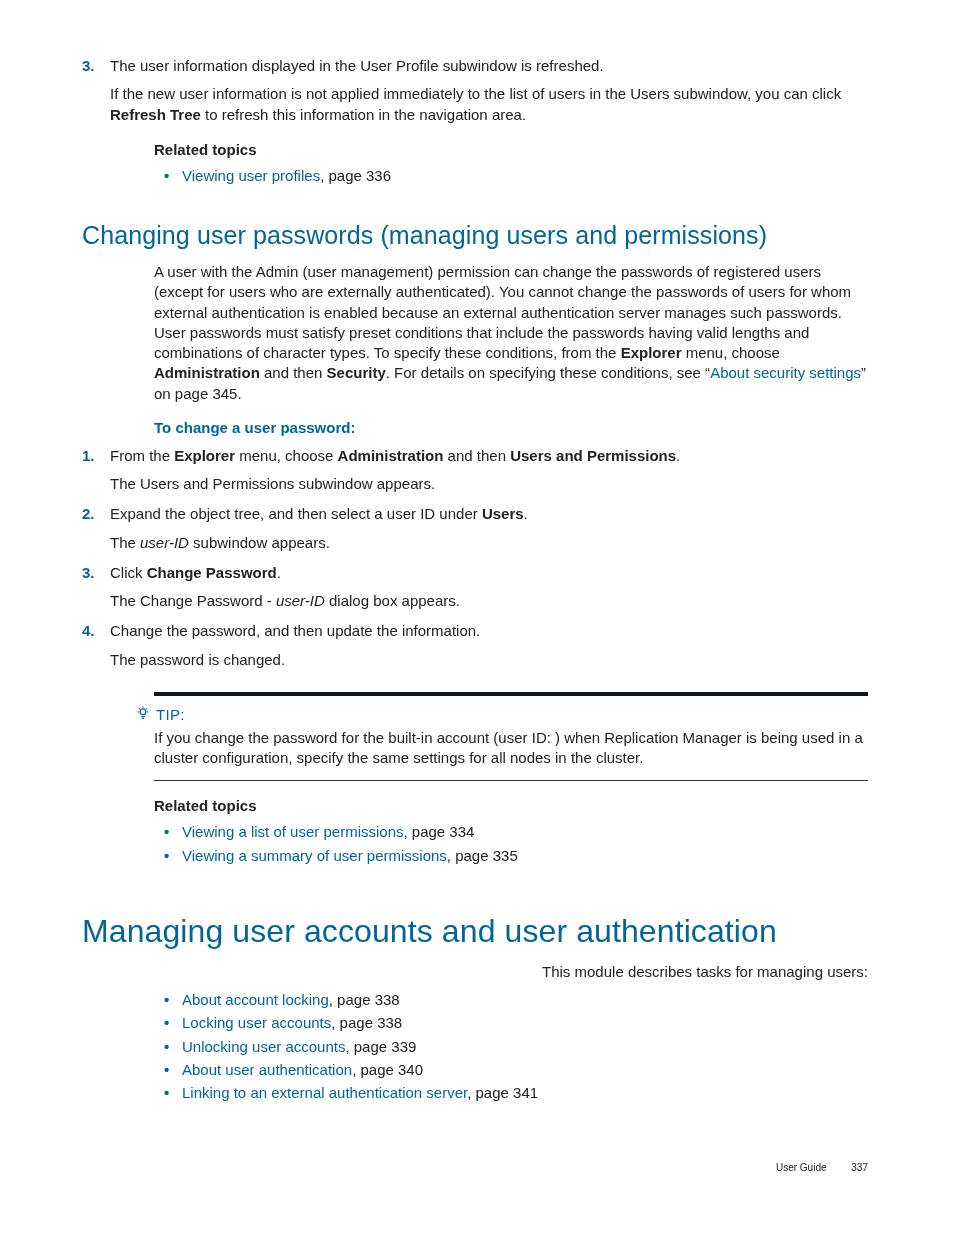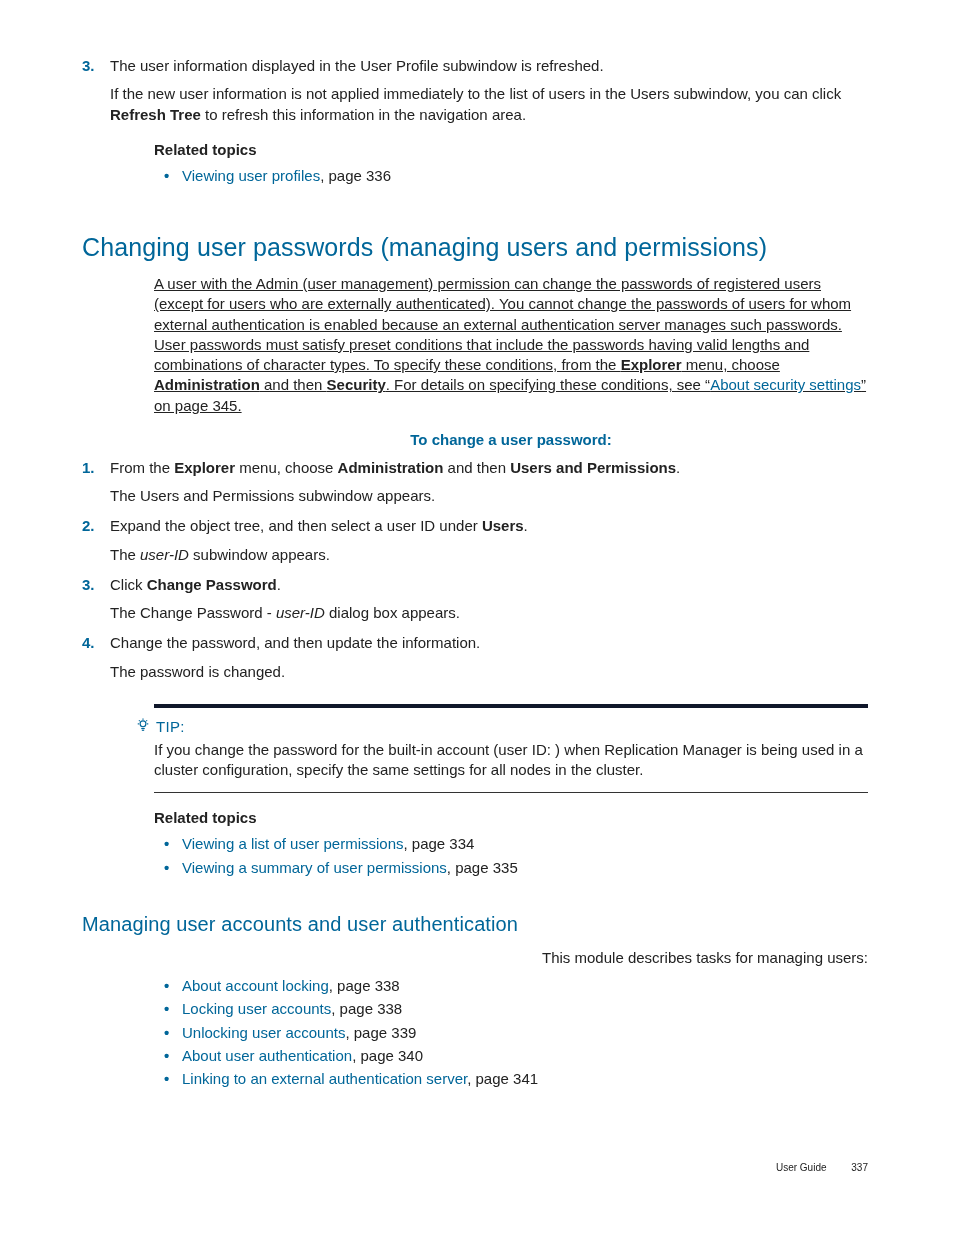"Changing user passwords (managing users" h2.section { margin: 46px 0 10px 0 -> 34px 0 10px 0 }
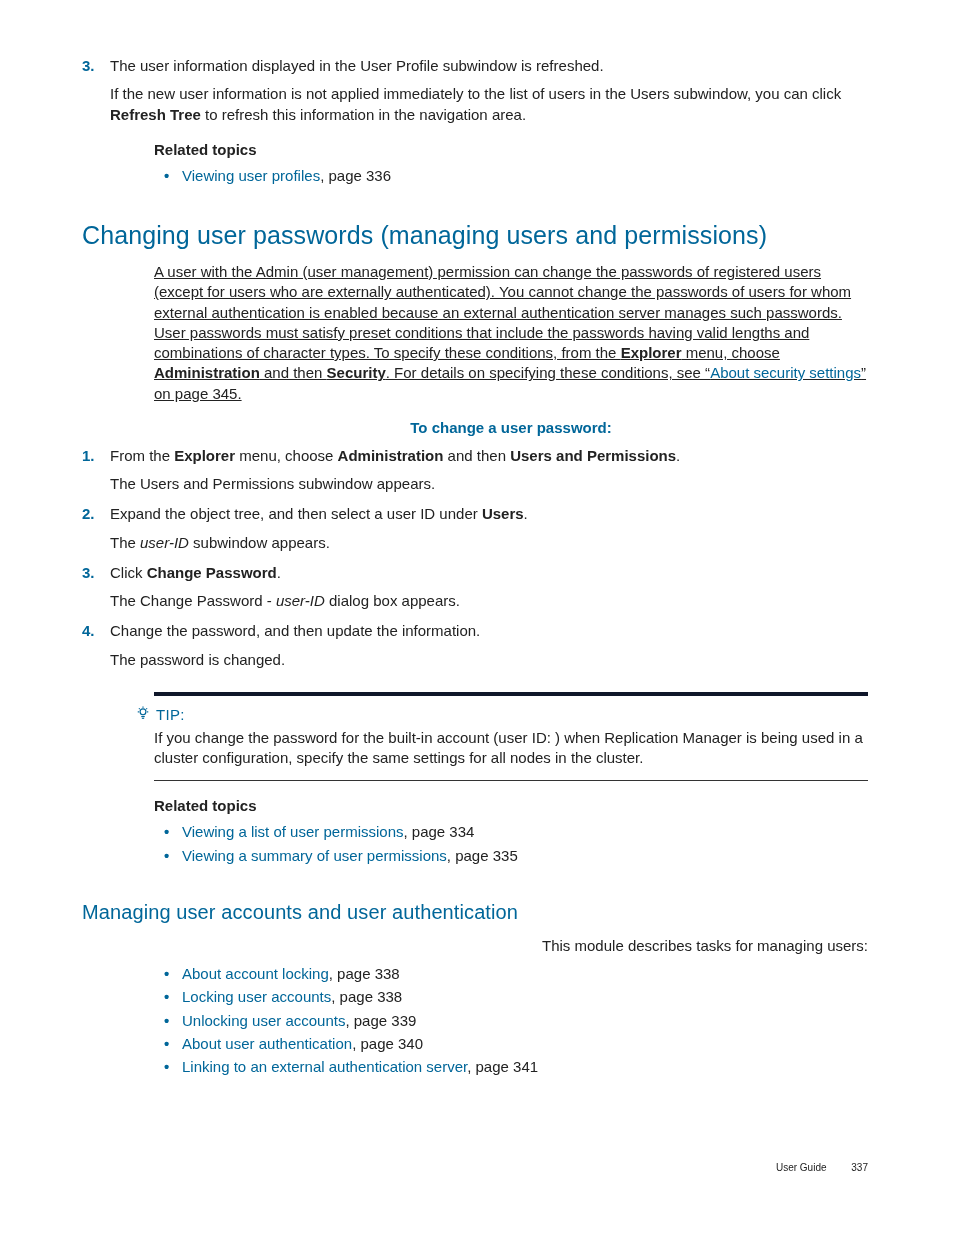"A user with the Admin" p.indent-body { text-decoration: underline -> none }
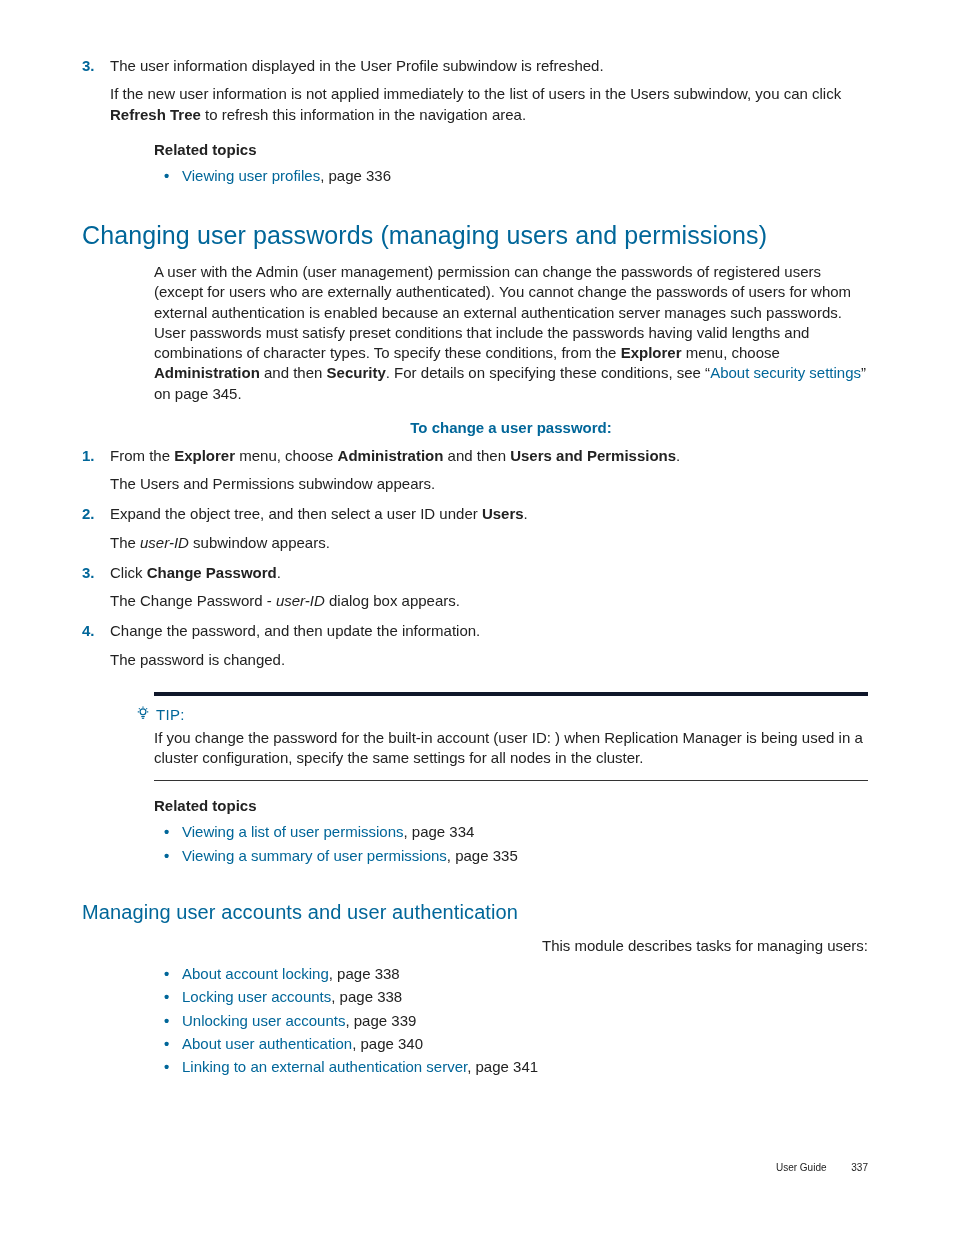"To change a user password:" .proc-heading { text-align: center -> none }
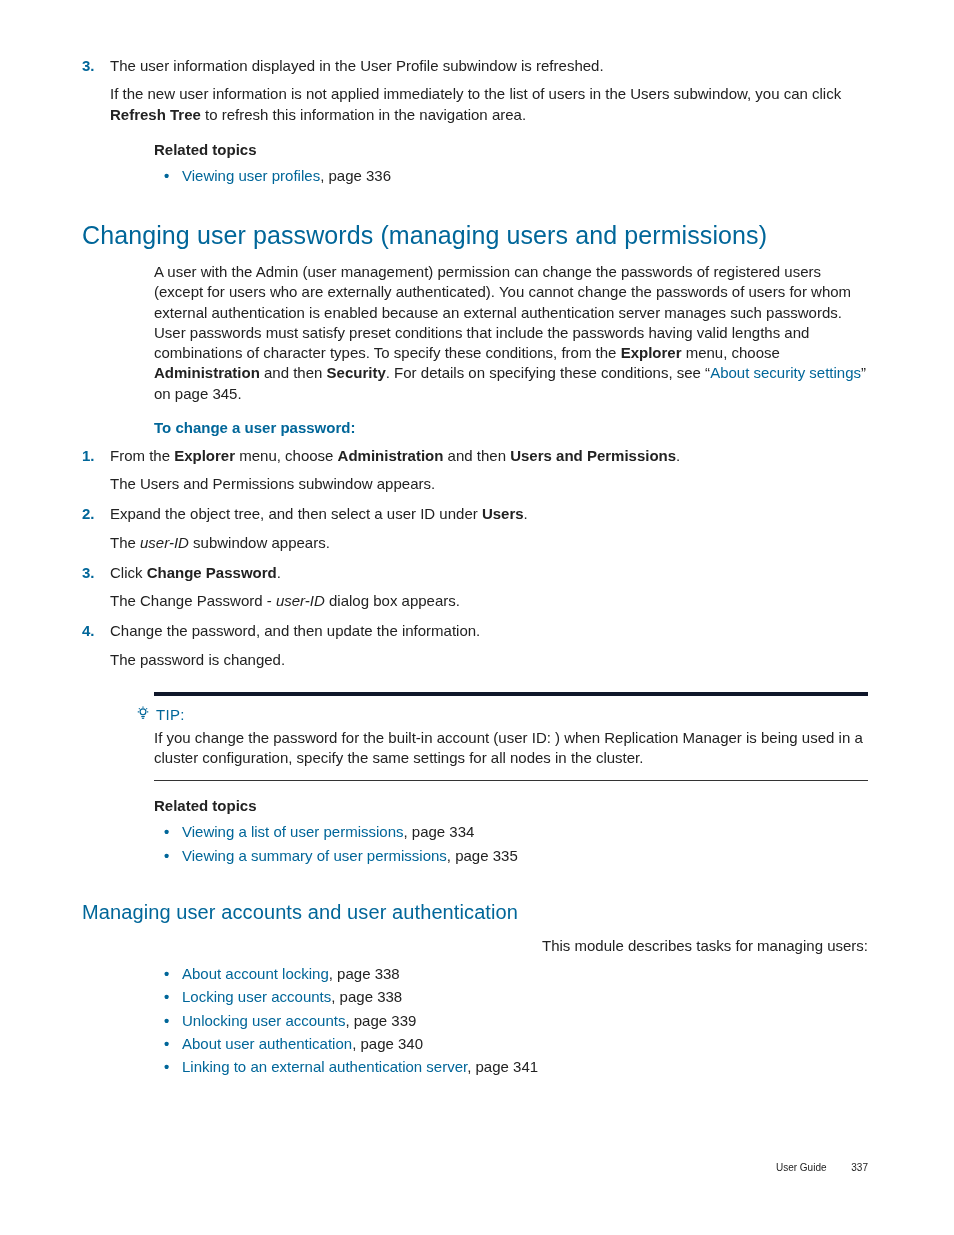"Managing user accounts and user" h1.chapter { font-size: 20px -> 32px; margin: 34px 0 12px 0 -> 46px 0 12px 0 }
